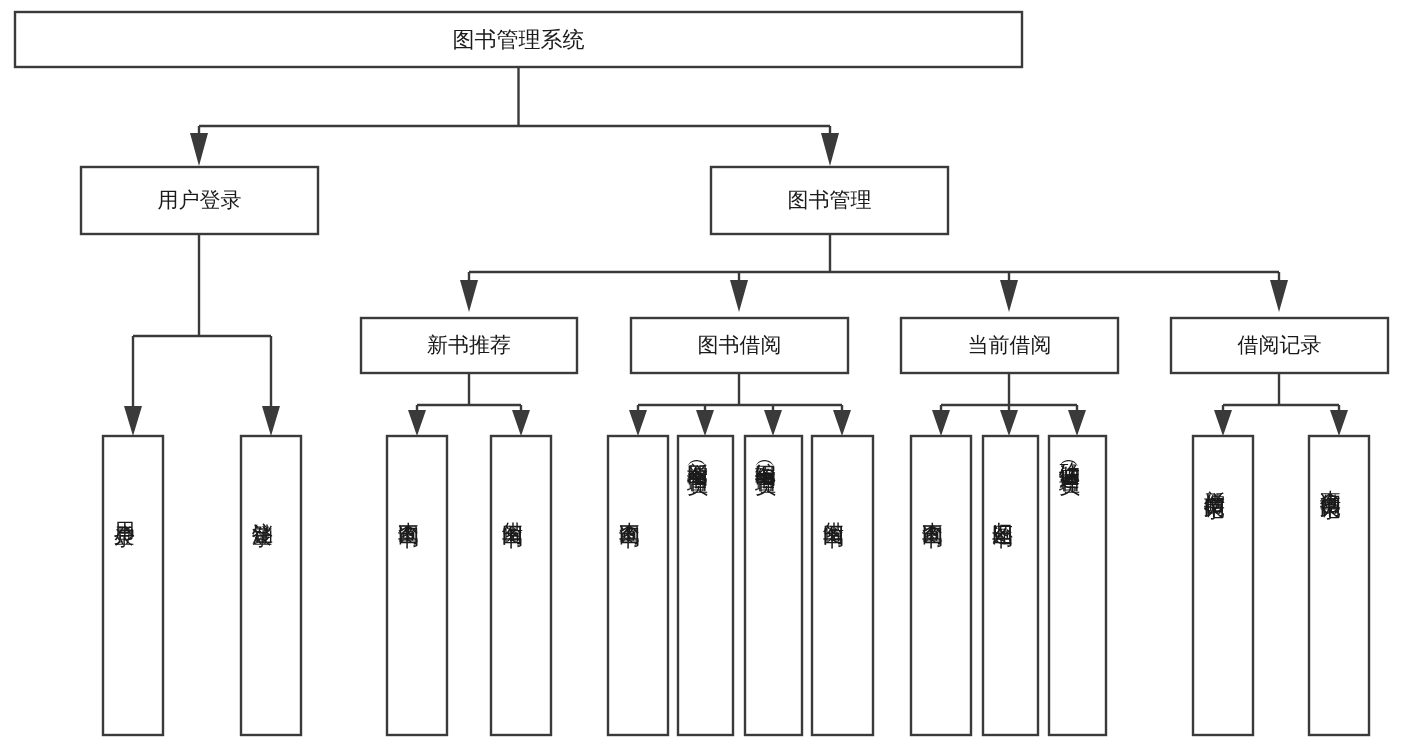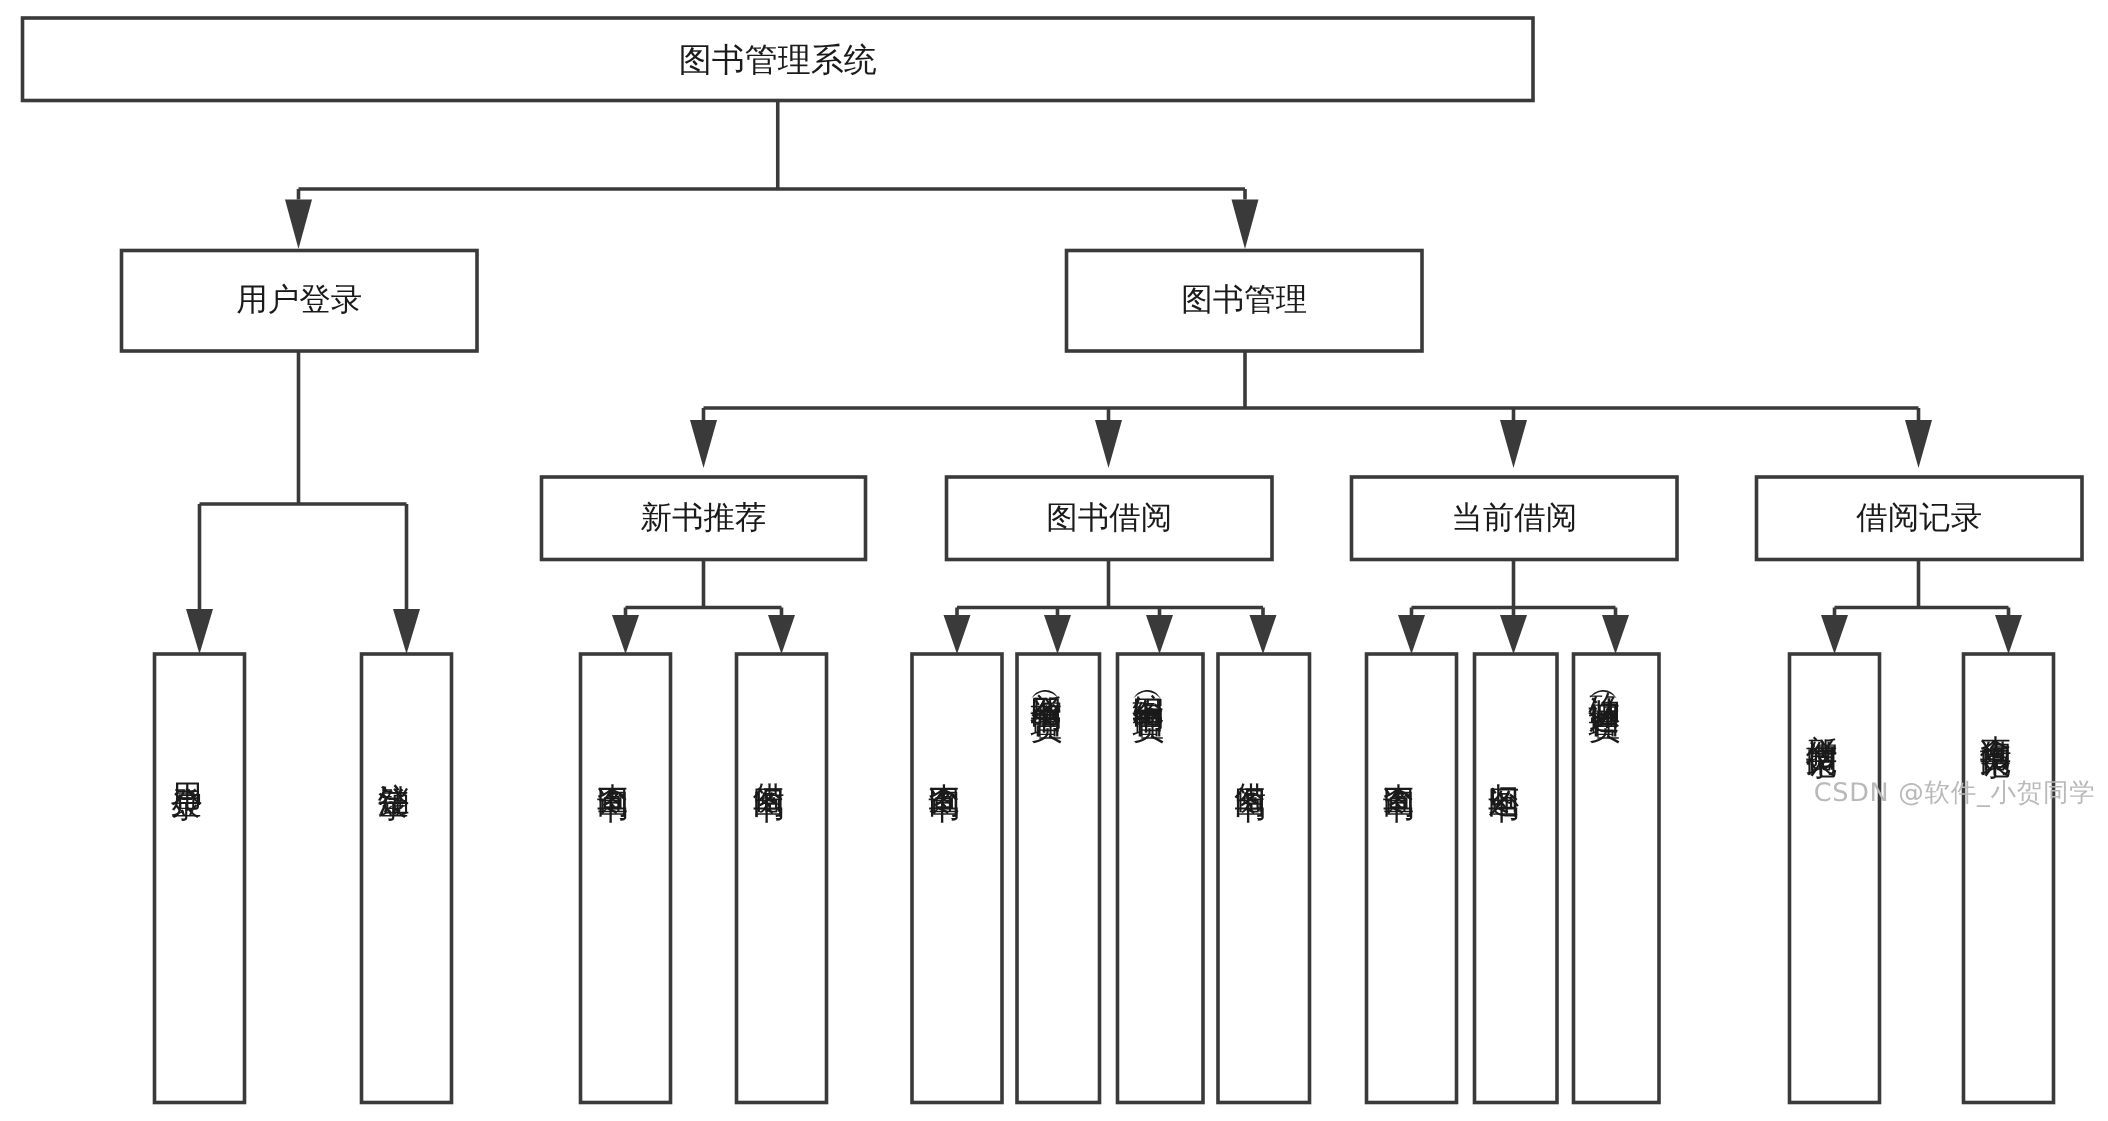"CSDN @软件_小贺同学" div.watermark { html: <div>CSDN @软件_小贺同学</div> -> none }
